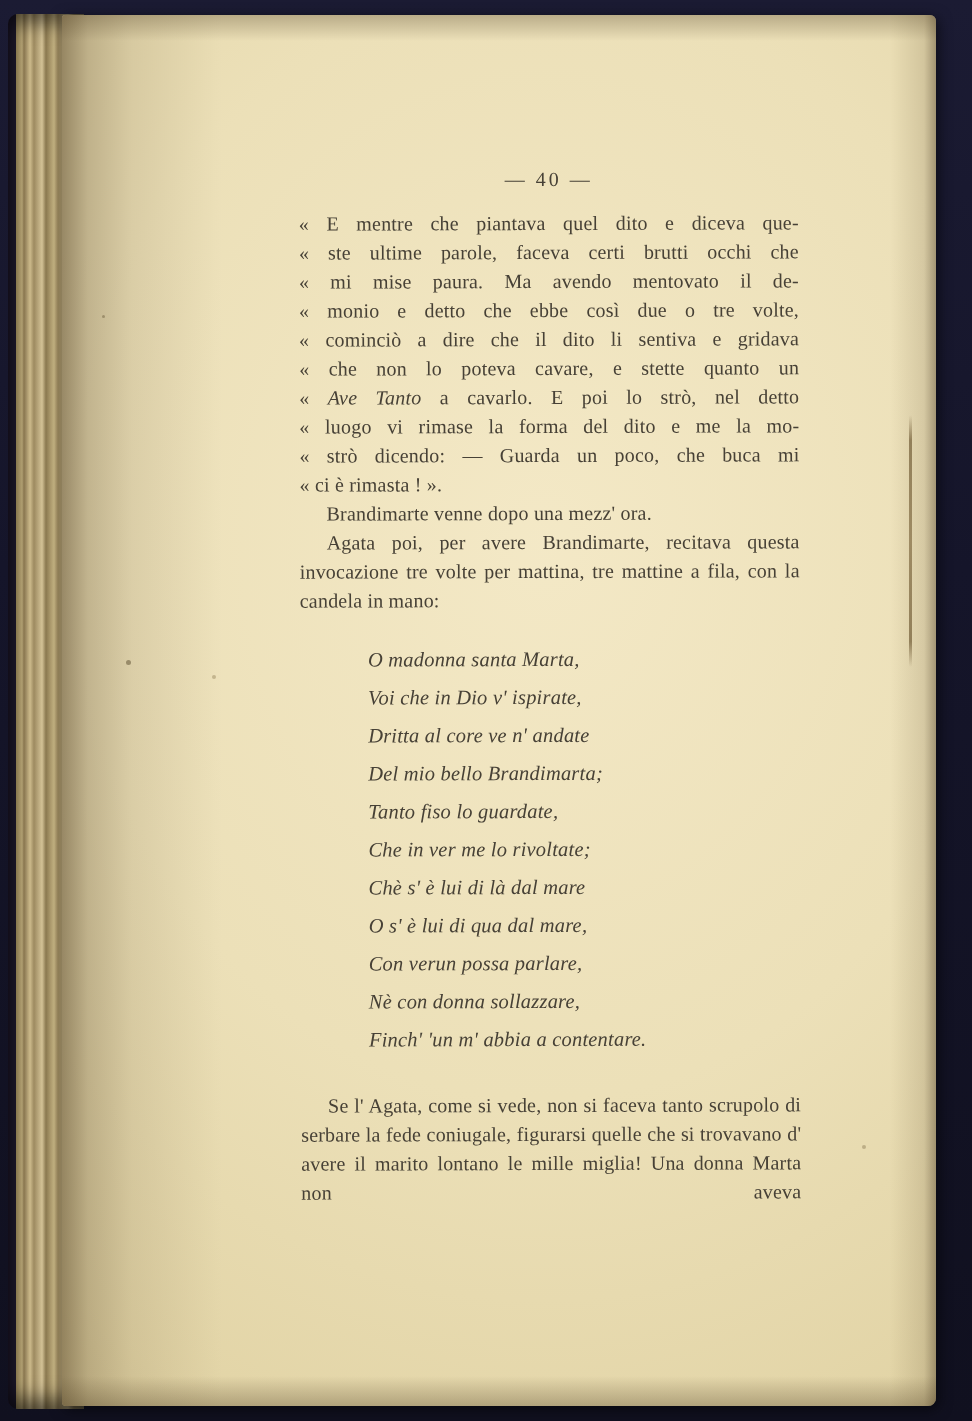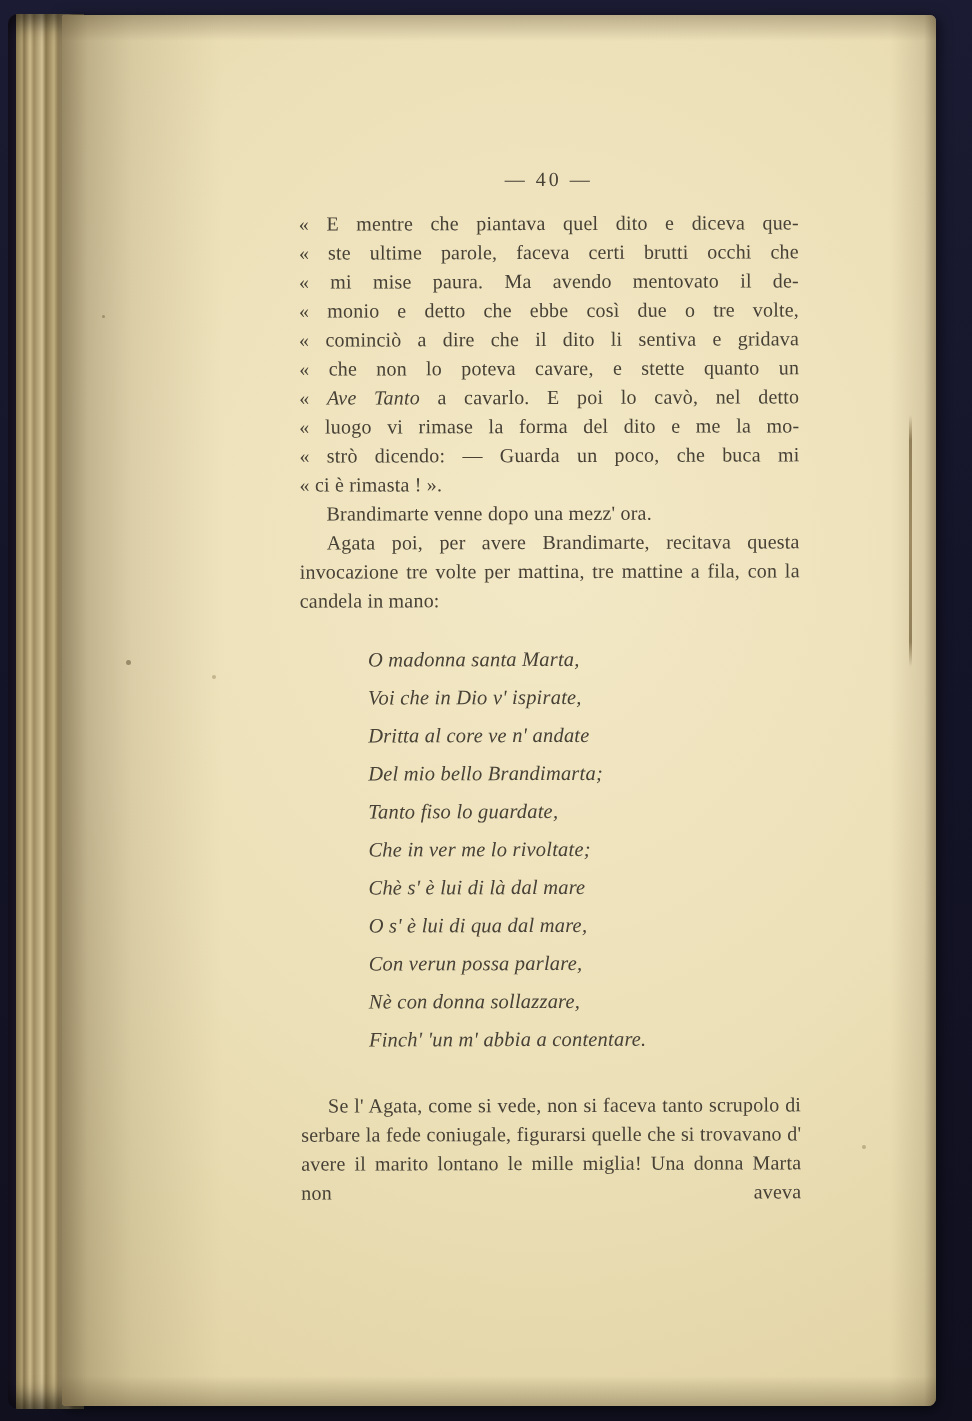"a cavarlo. E poi lo" span { text: cavò -> strò }
